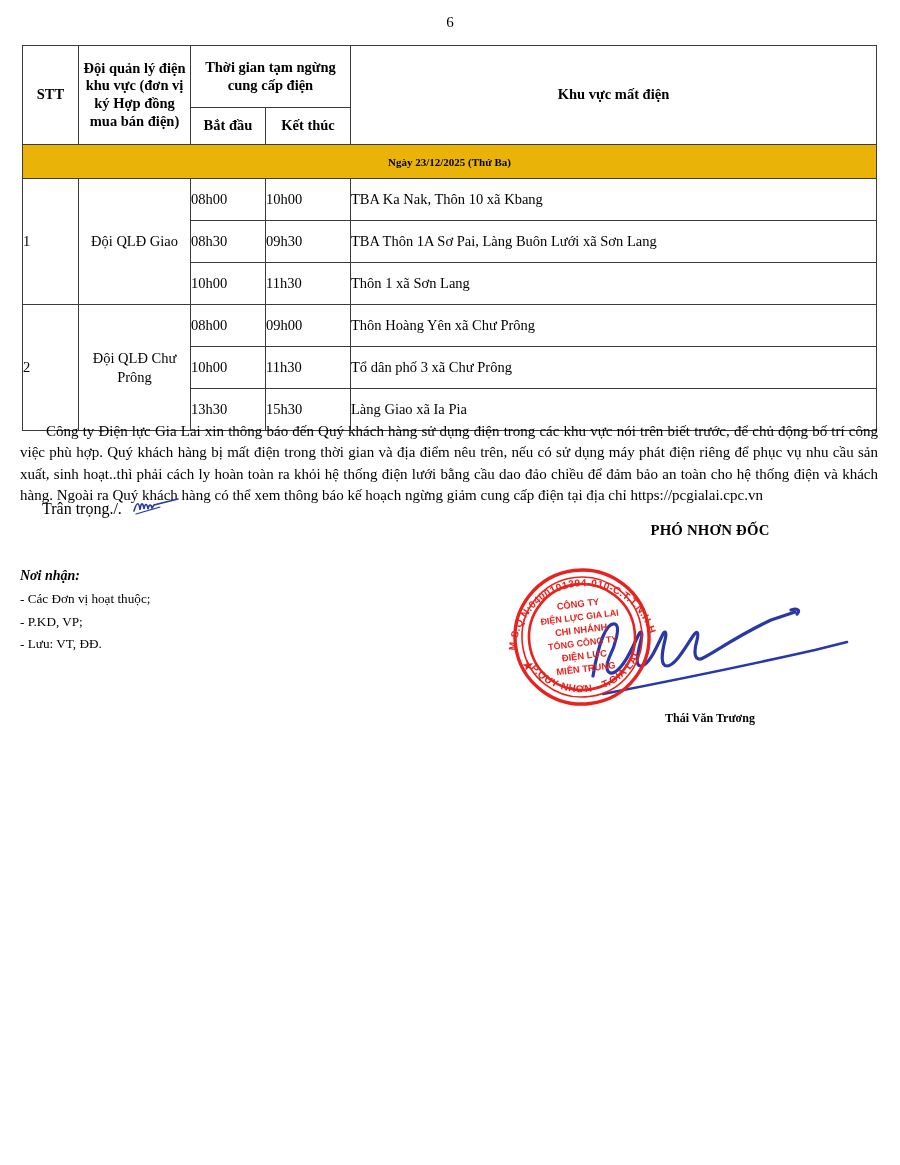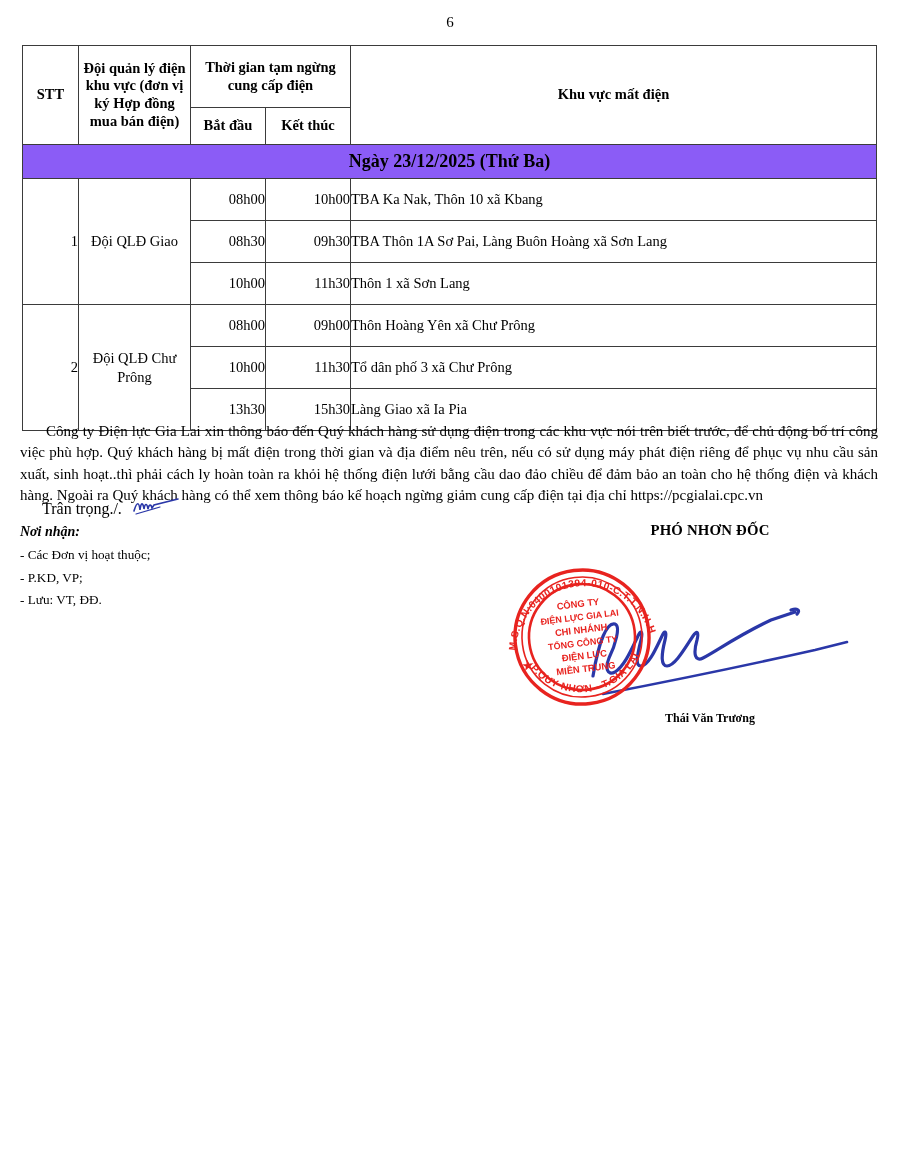"Ngày 23/12/2025 (Thứ Ba)" .date-row td { background: #8b5cf6 -> #eab308; font-size: 18px -> 11px }
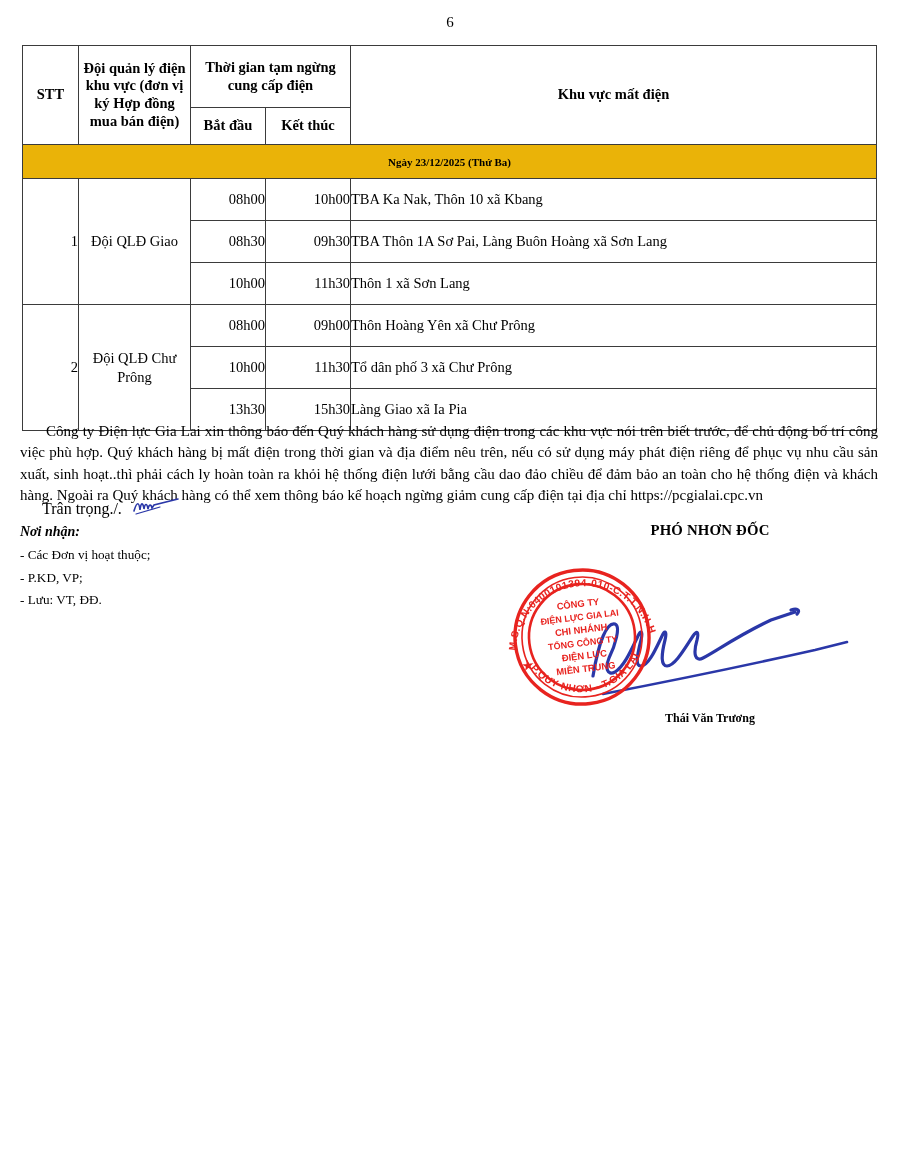"08h00" .cell-c { text-align: right -> left }
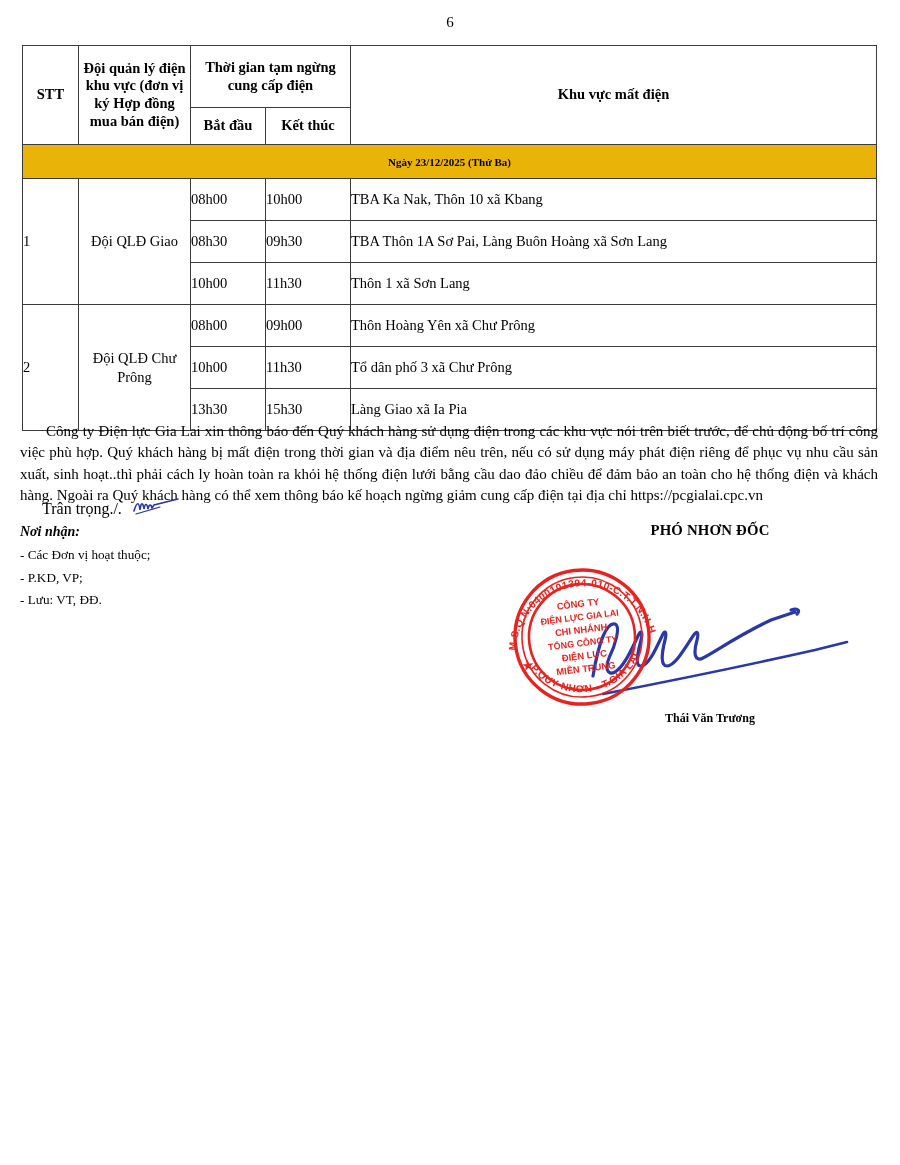"TBA Thôn 1A Sơ Pai," td.cell-l { text: Hoàng -> Lưới }
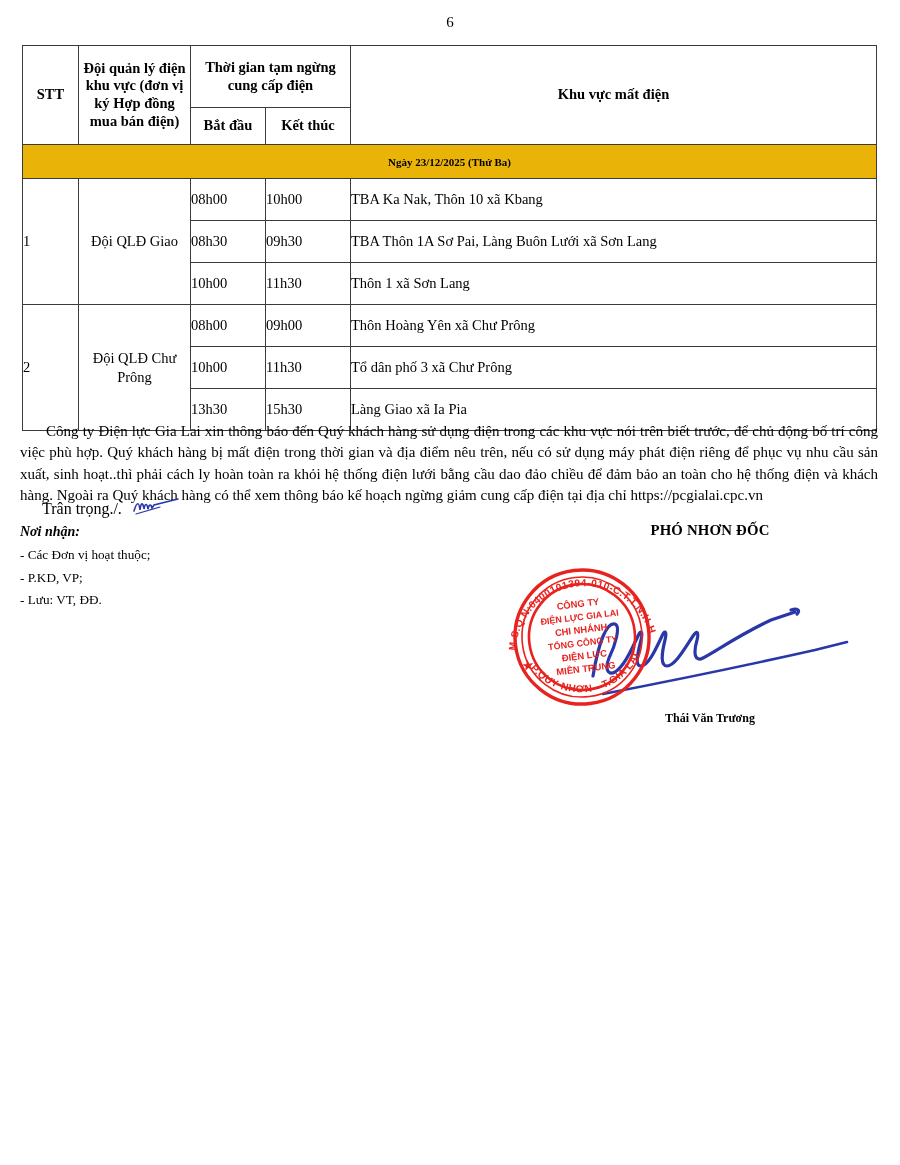"Nơi nhận:" .recipients .title { margin-top: none -> 44px }
